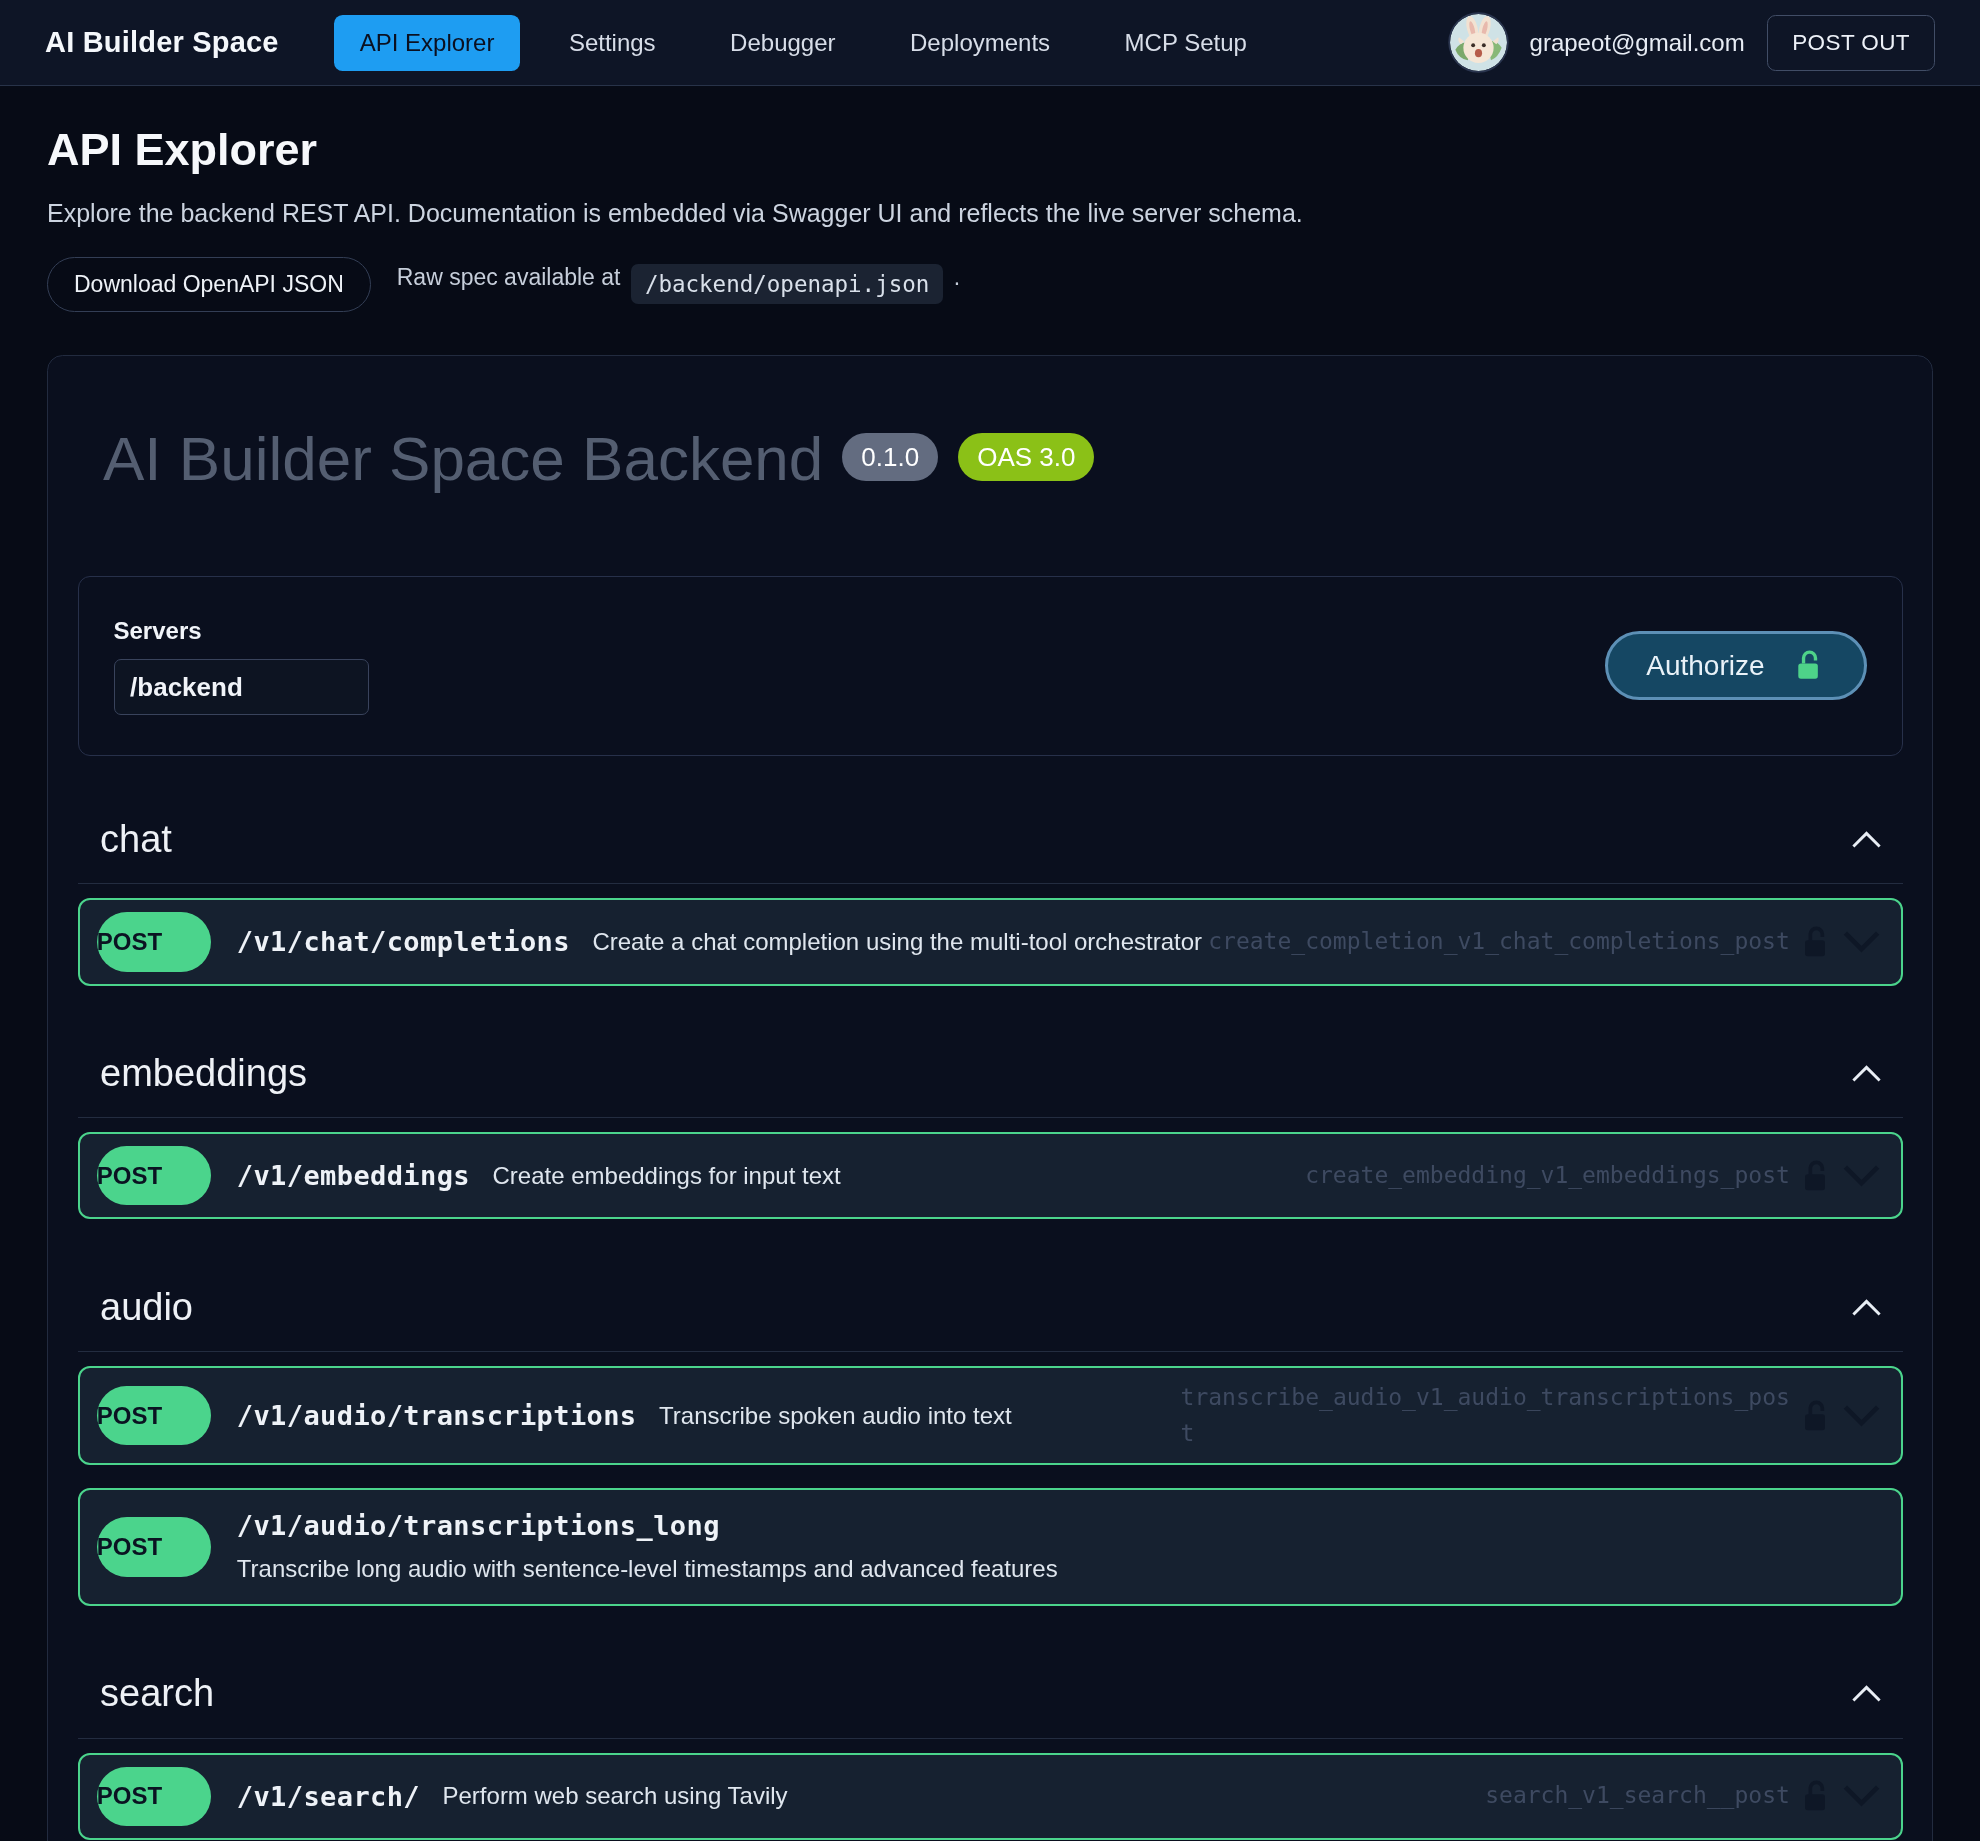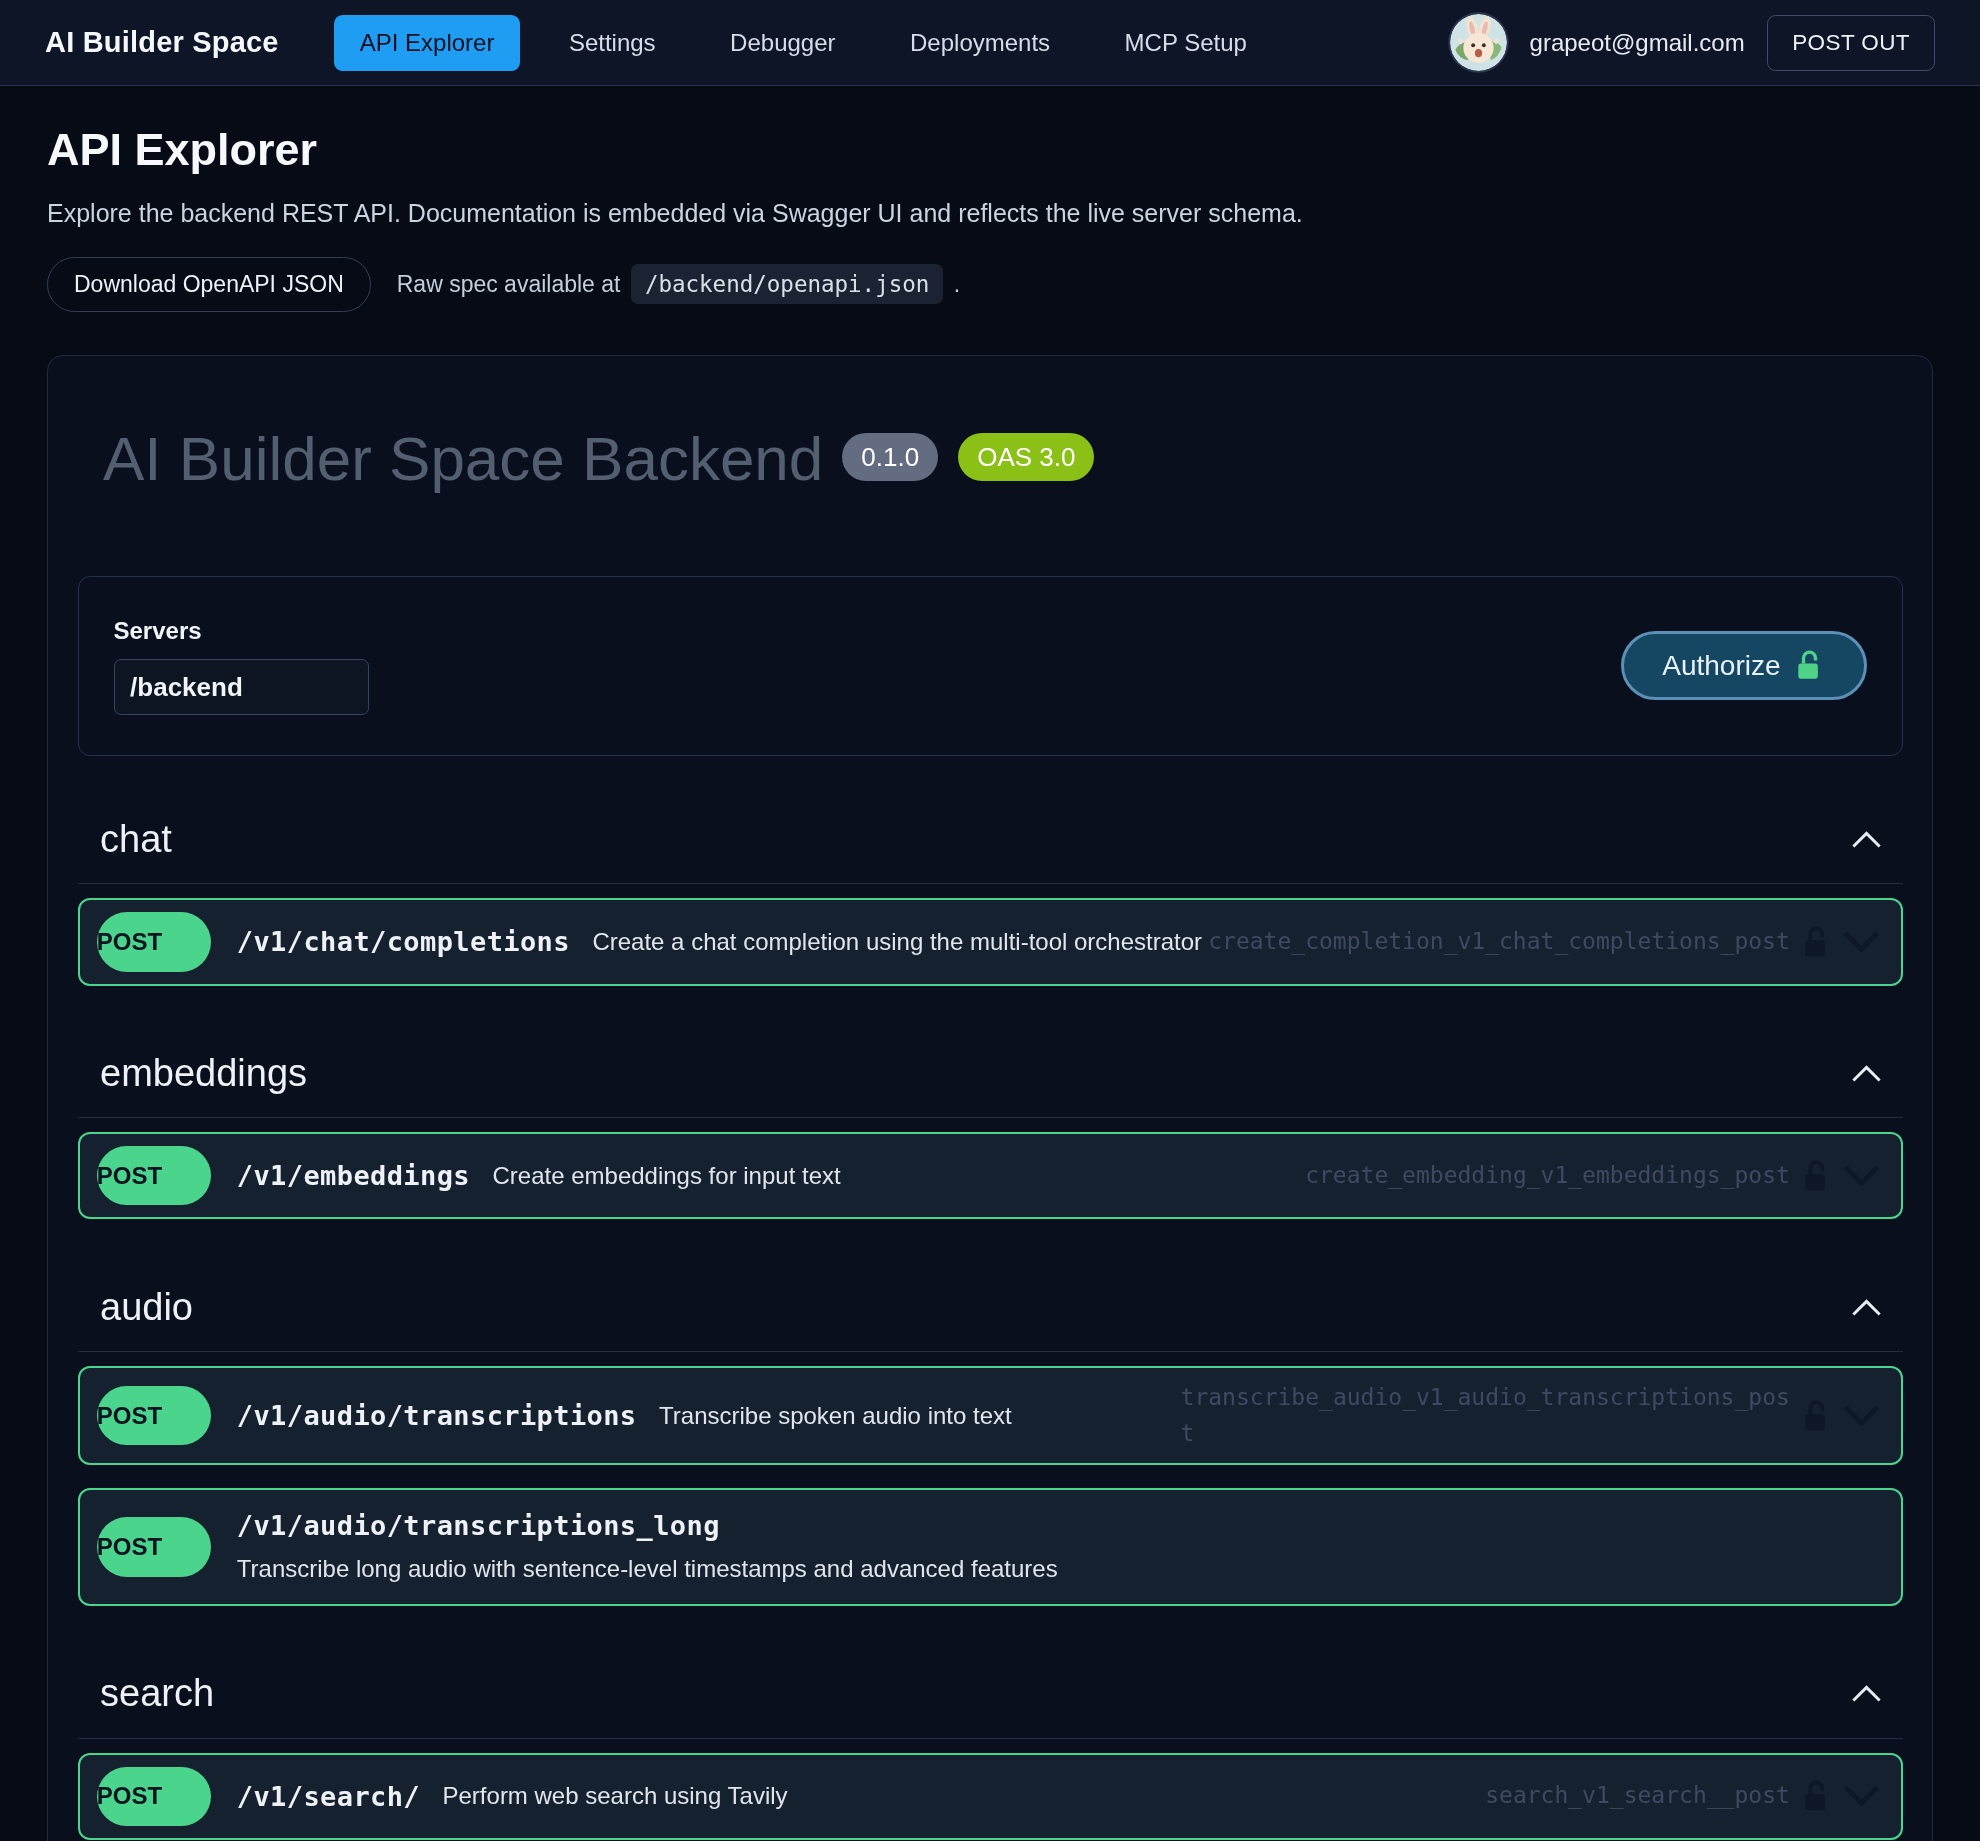"Raw spec available at" .raw-spec { align-items: center -> flex-start }
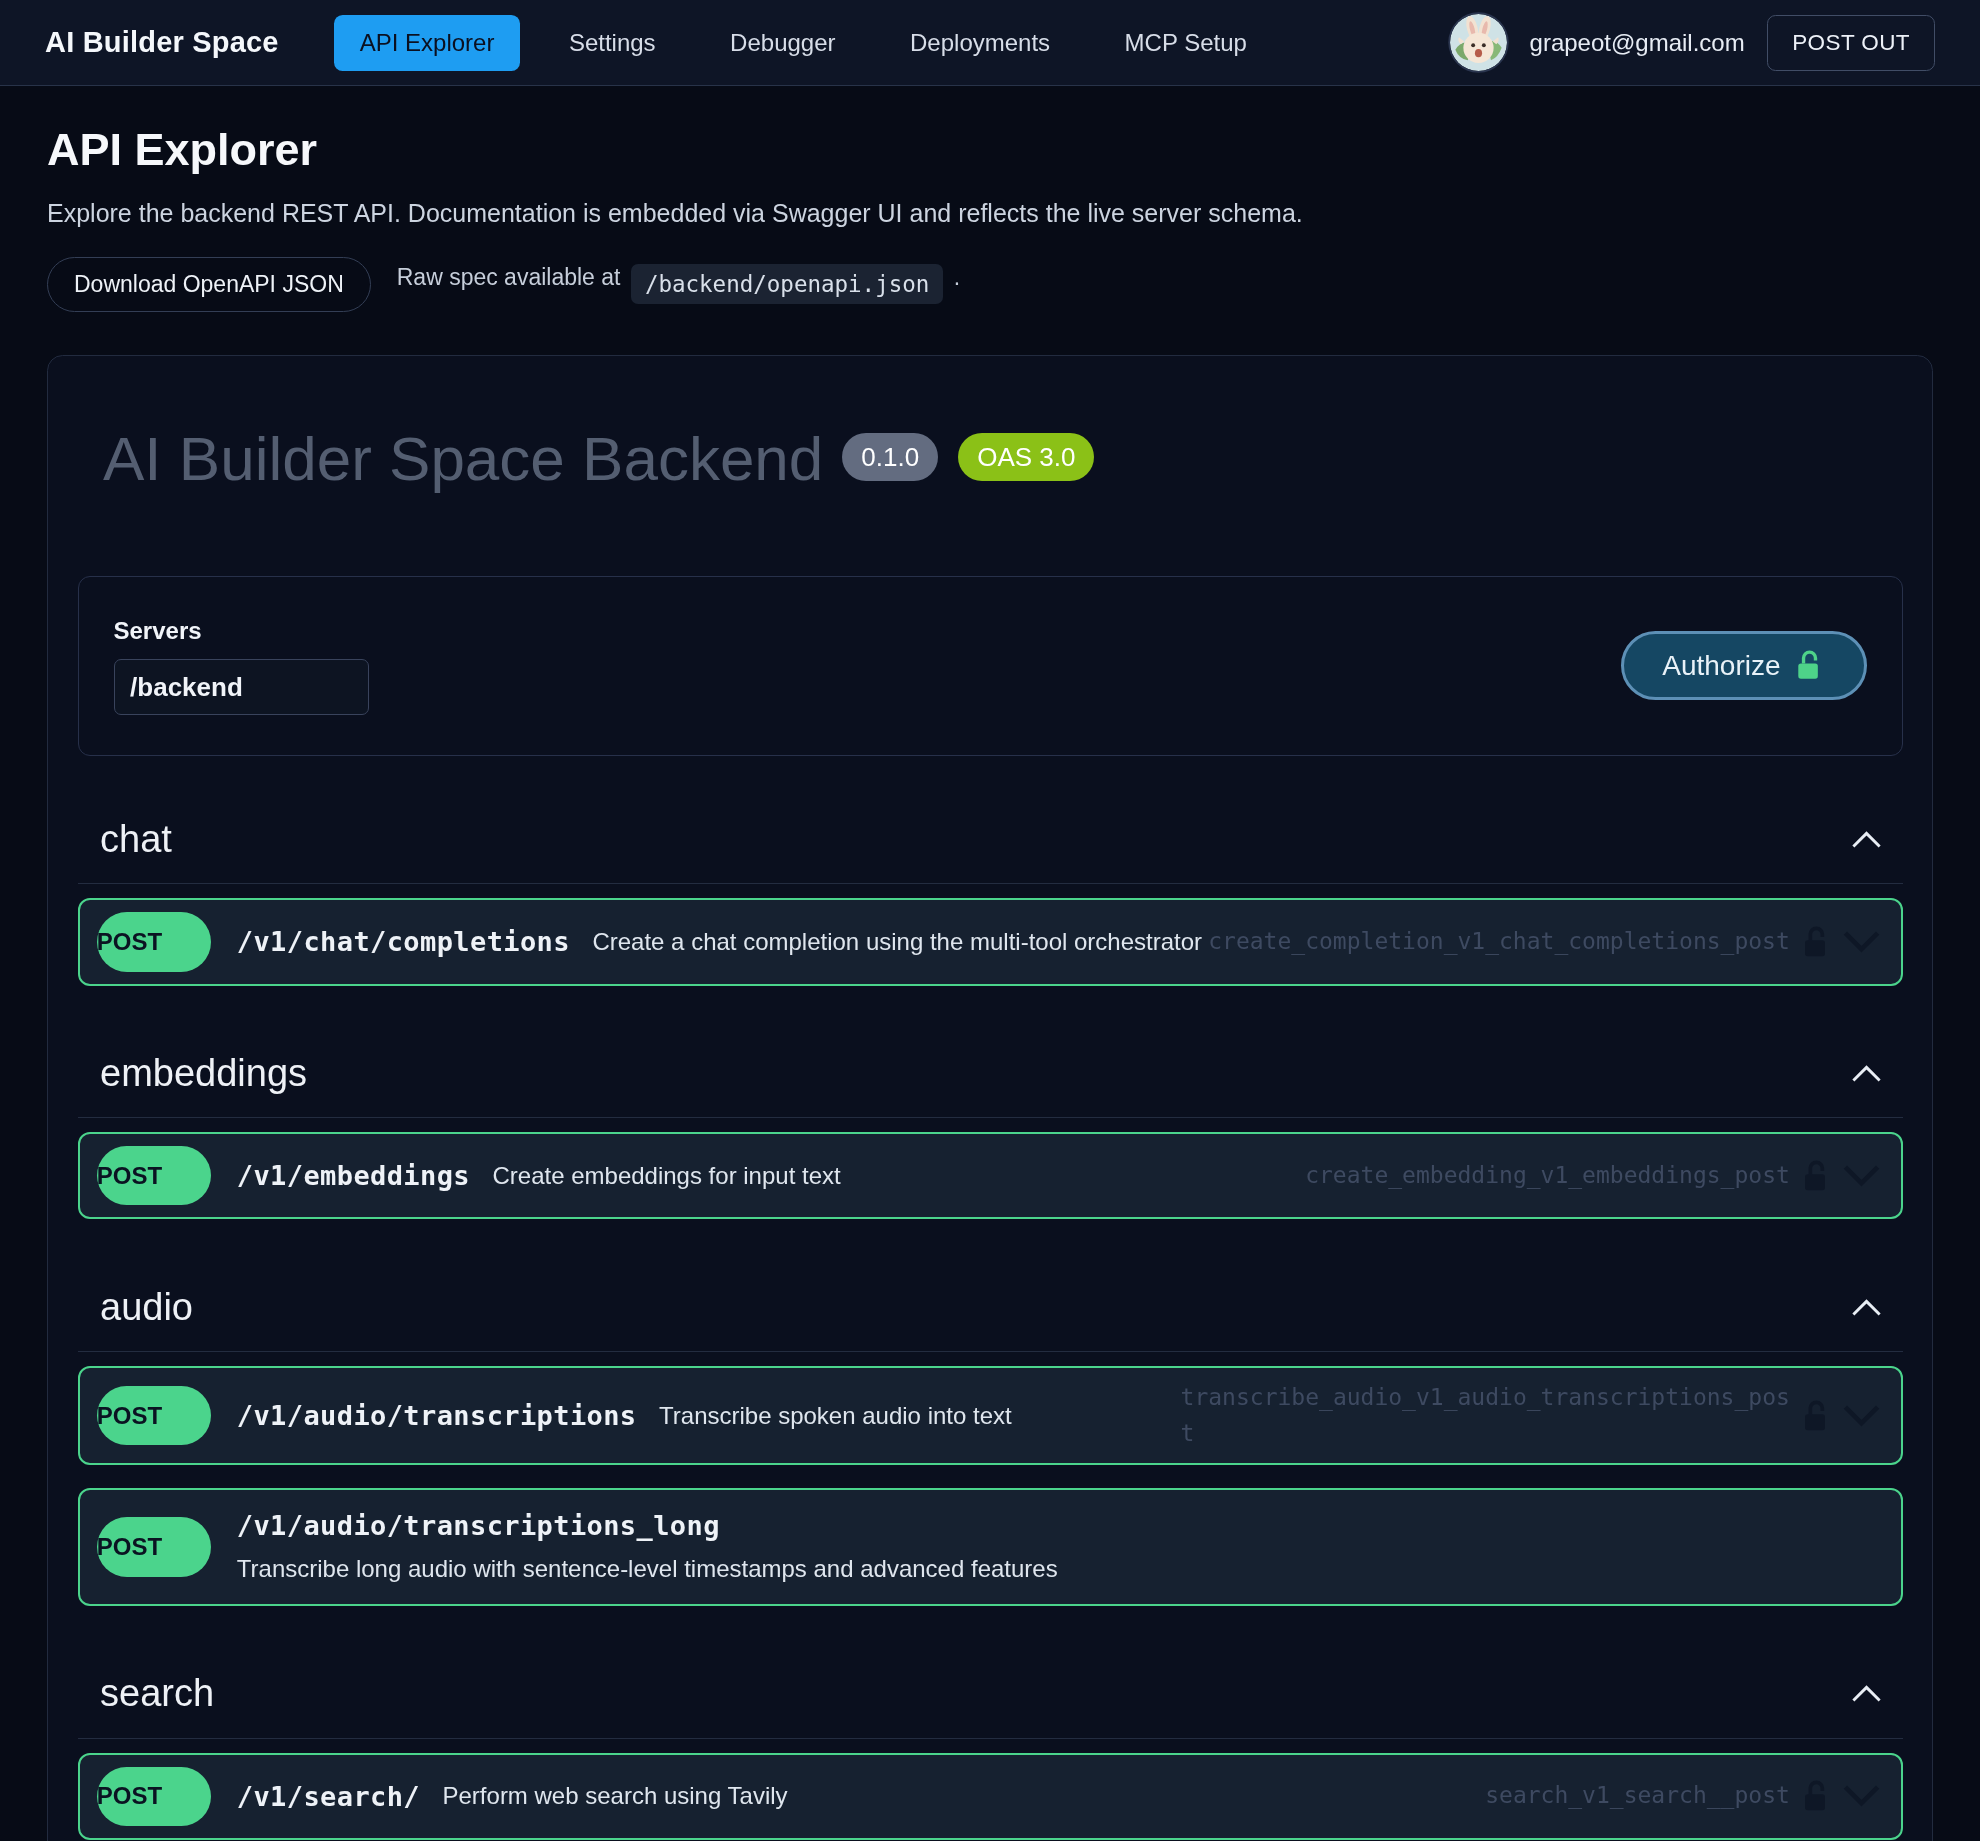"Authorize" .authorize-btn { gap: 10px -> 26px }
